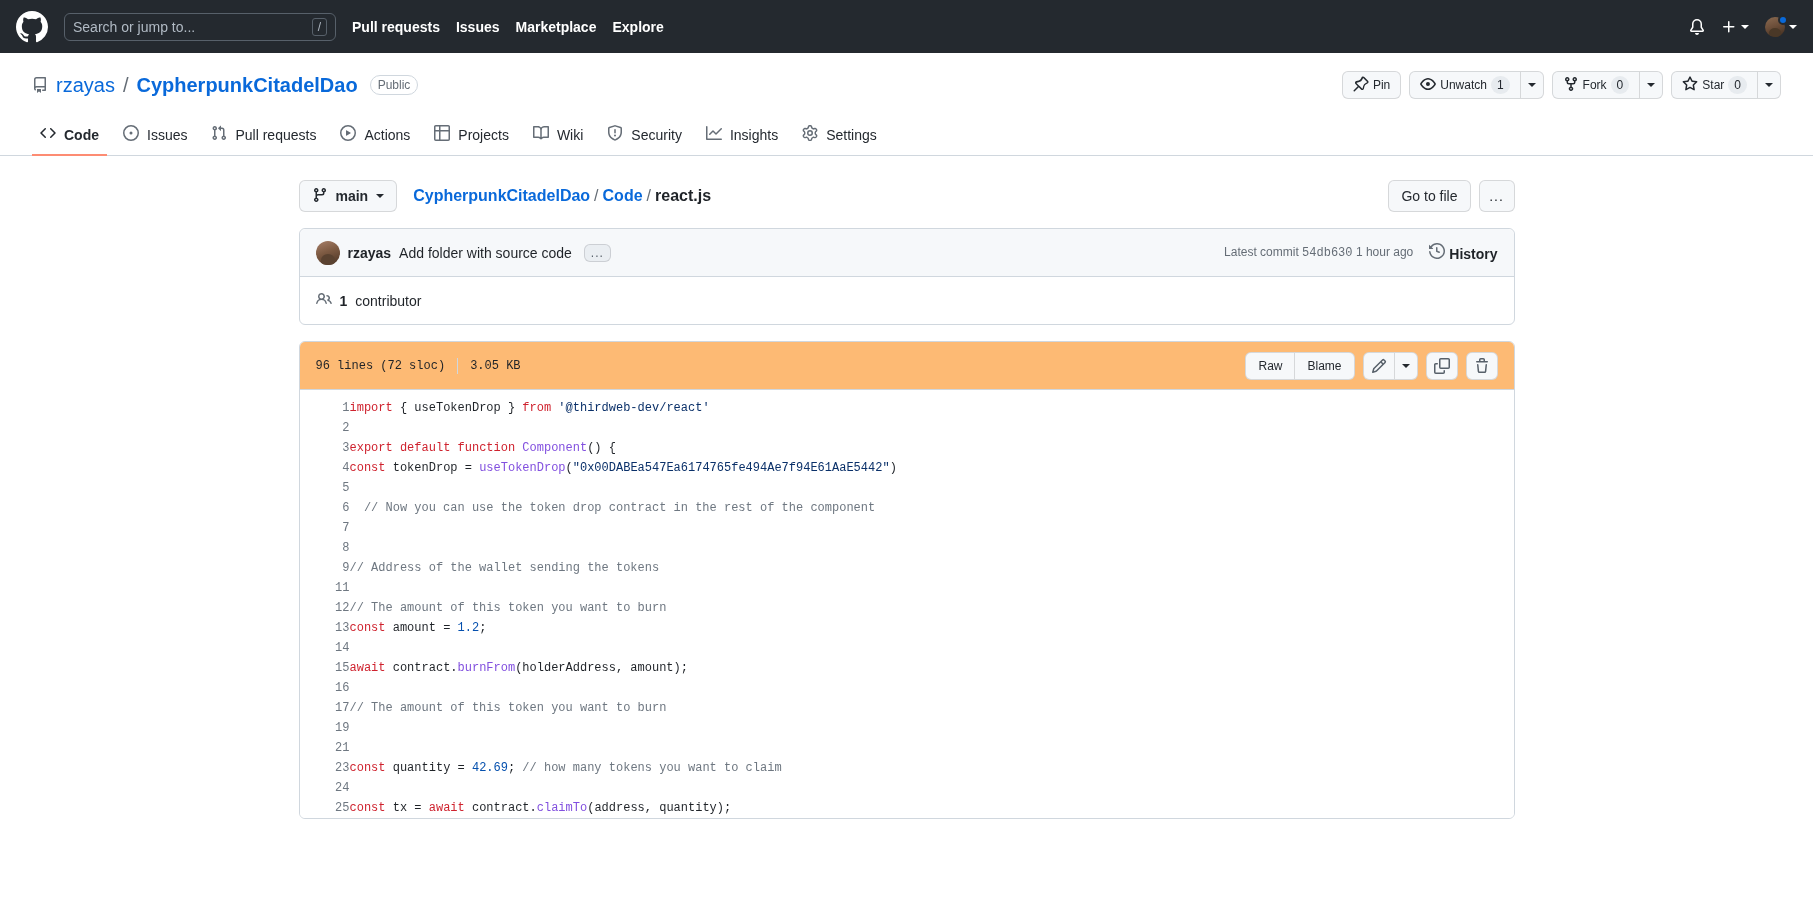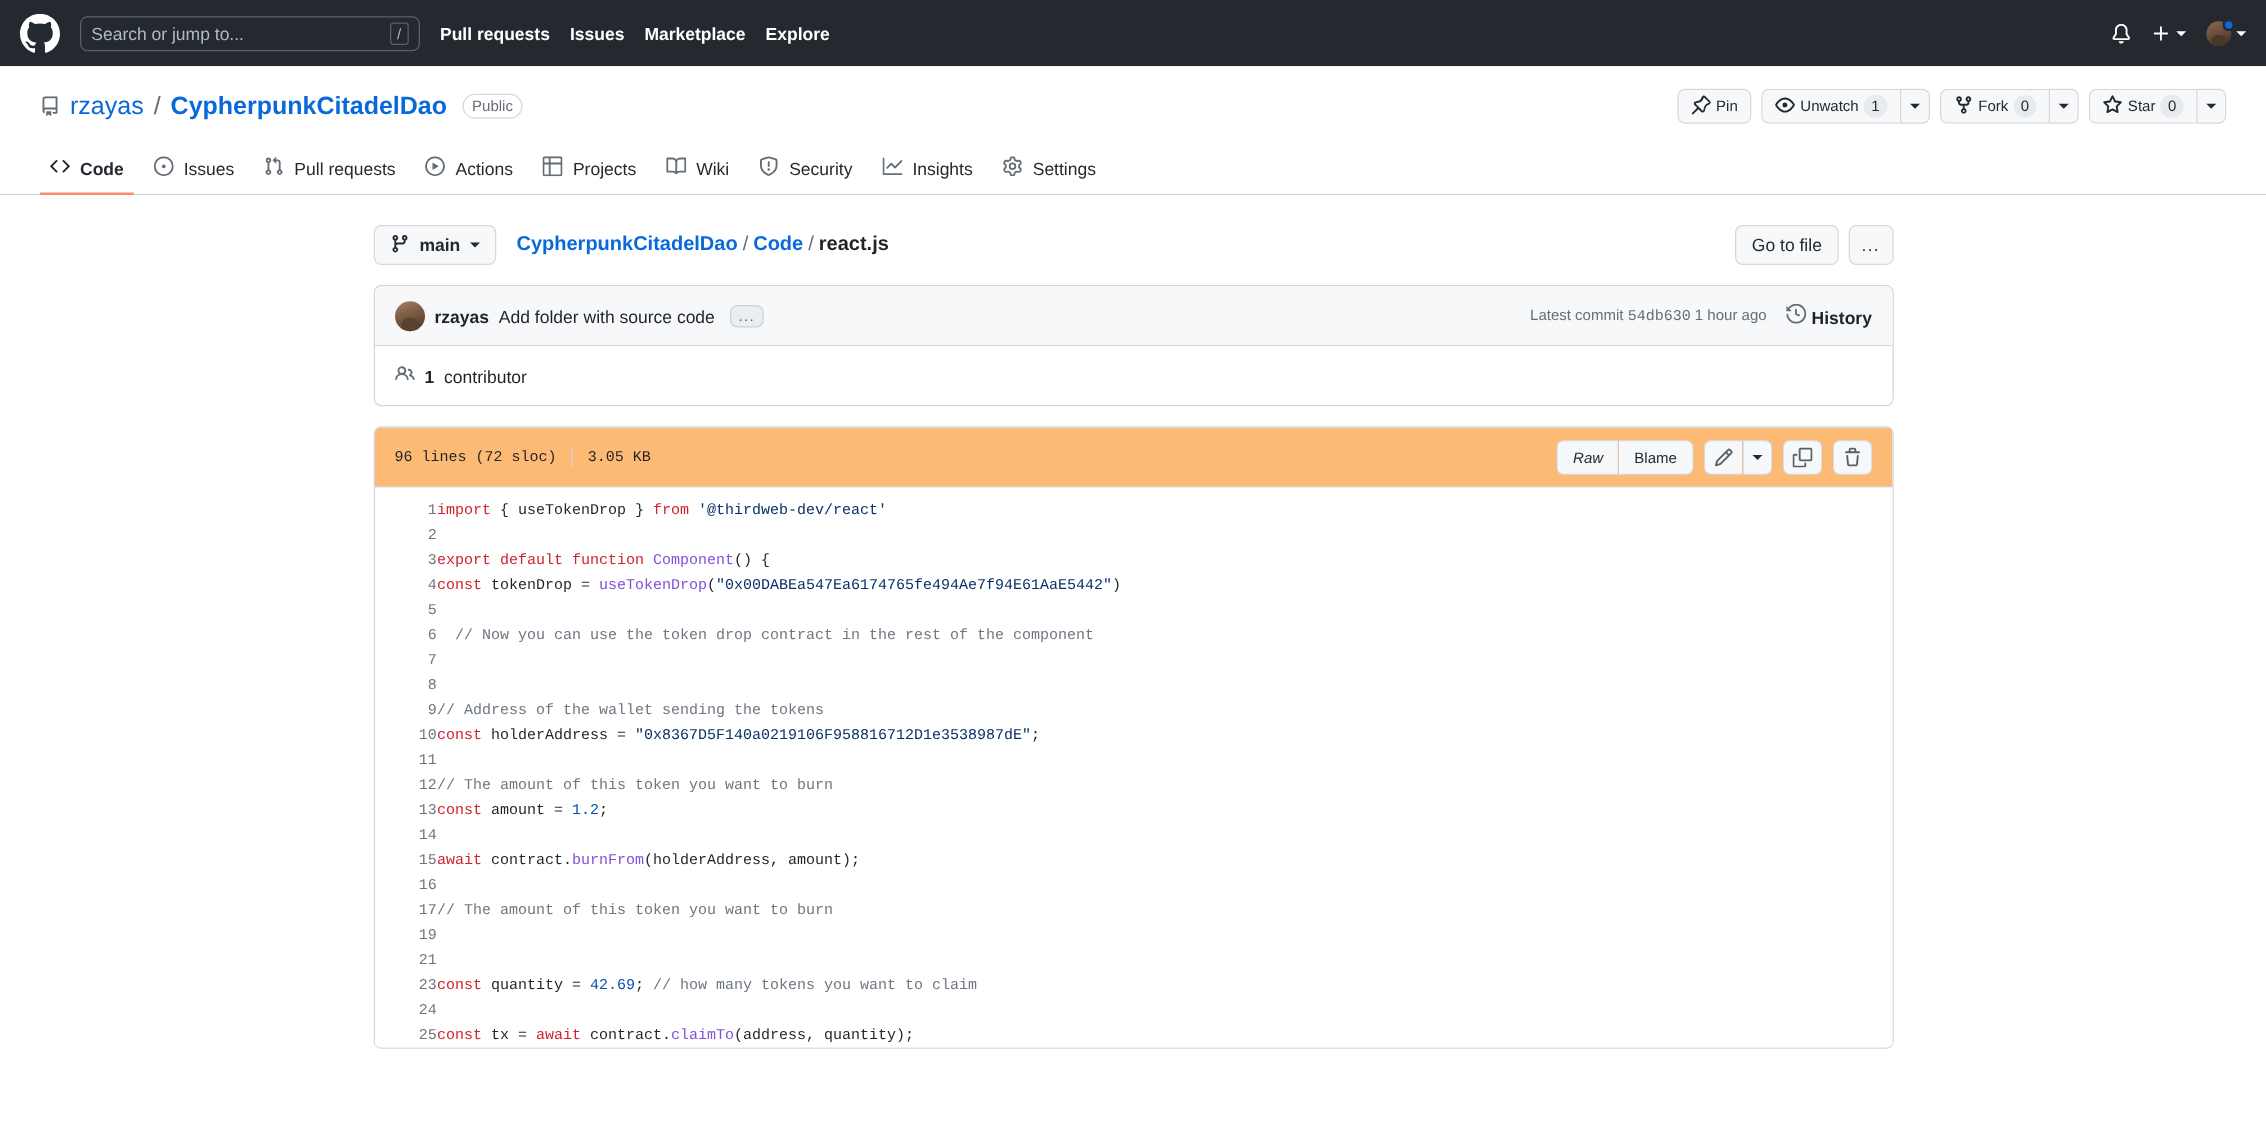"Raw" .seg:first-child { font-style: italic -> none }
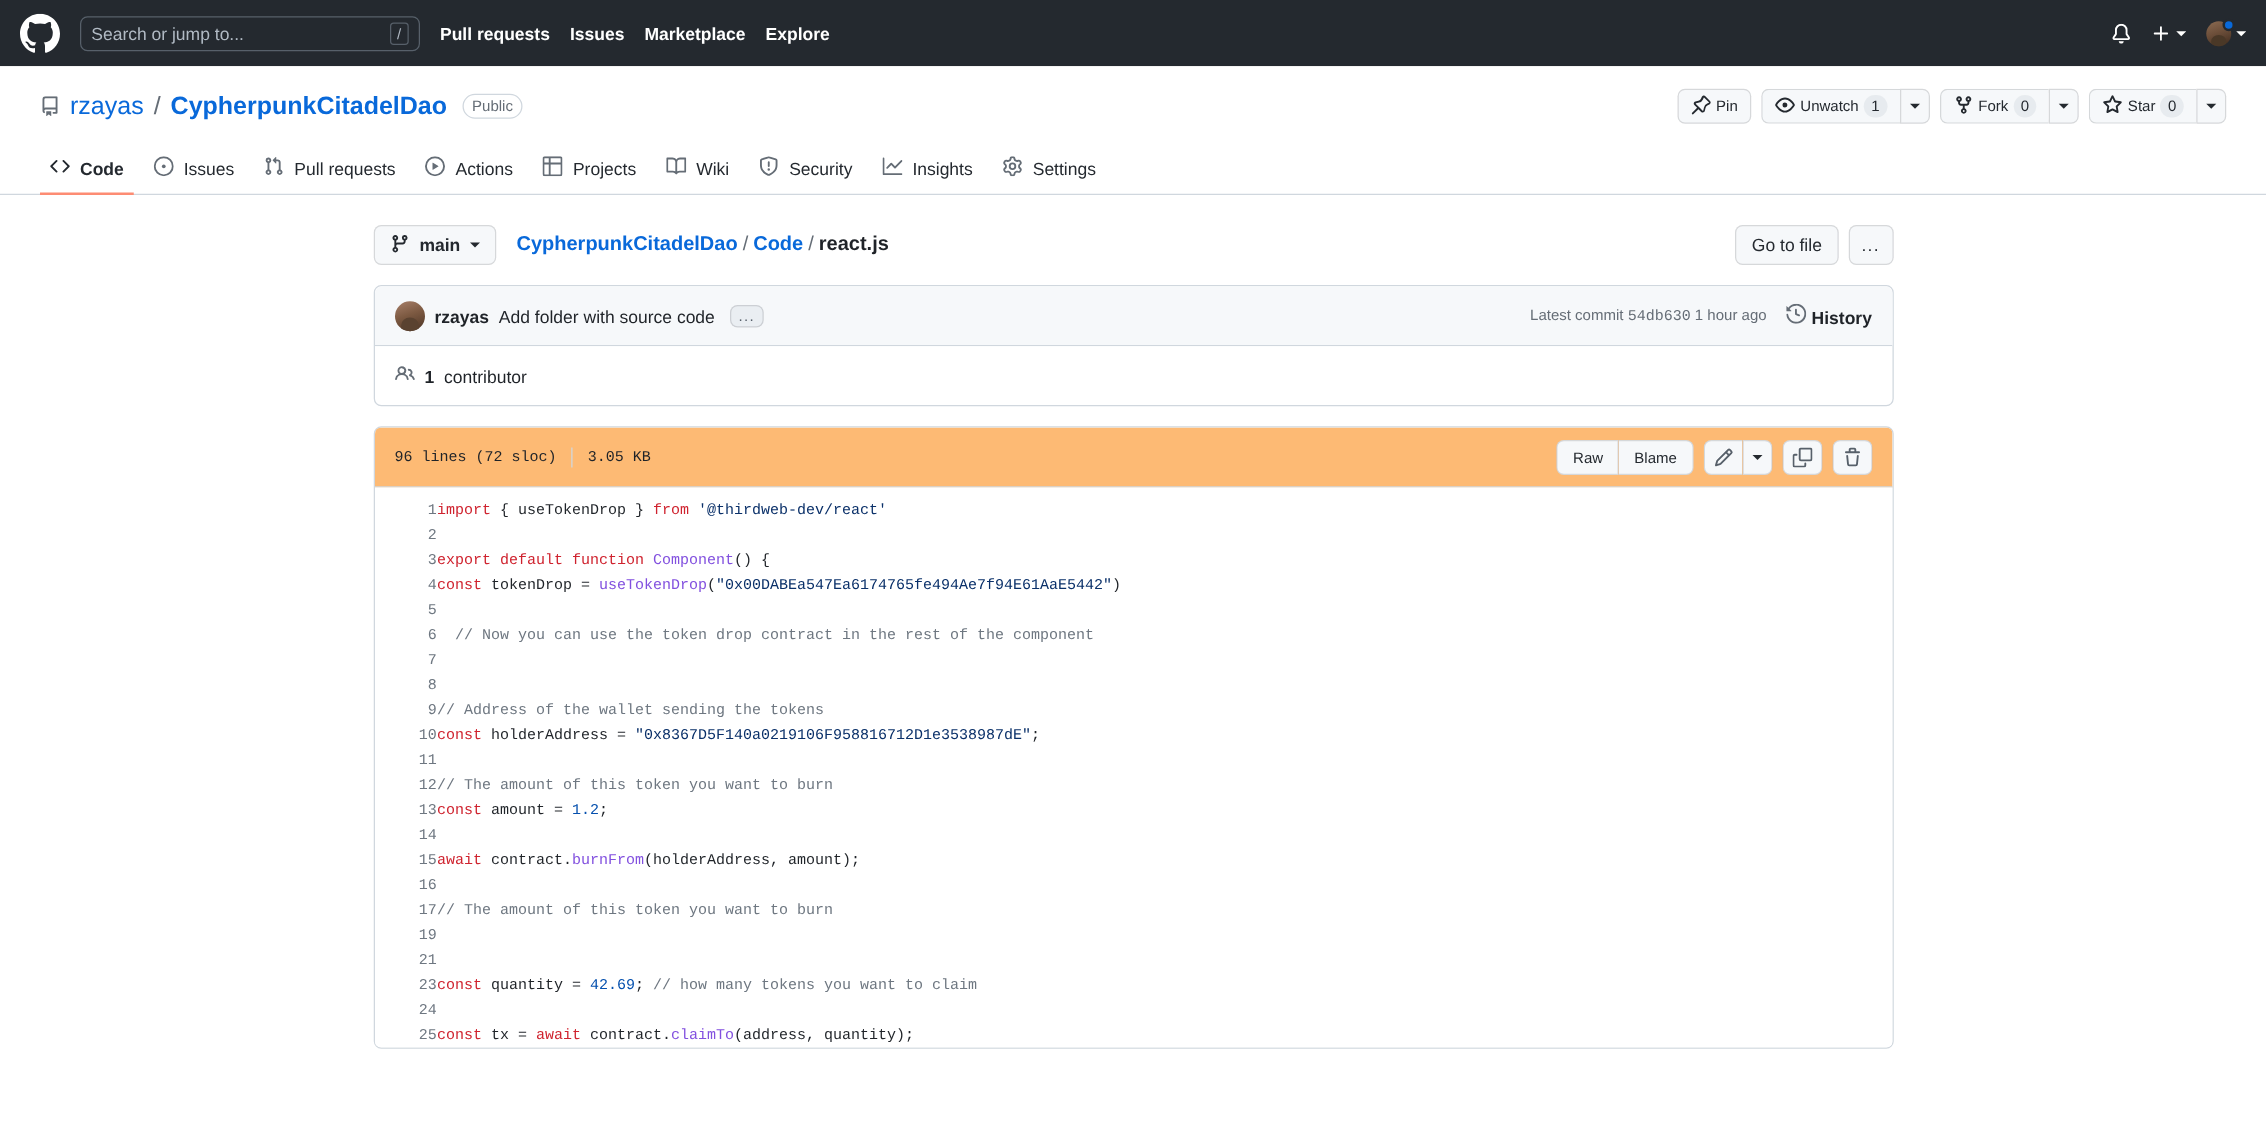"10" tr { html: <tr> <td>10</td> <td><span>const </span><span>holderAddress = </span><span>"0x8367D5F140a0219106F958816712D1e3538987dE"</span><span>;</span></td> </tr> -> none }
